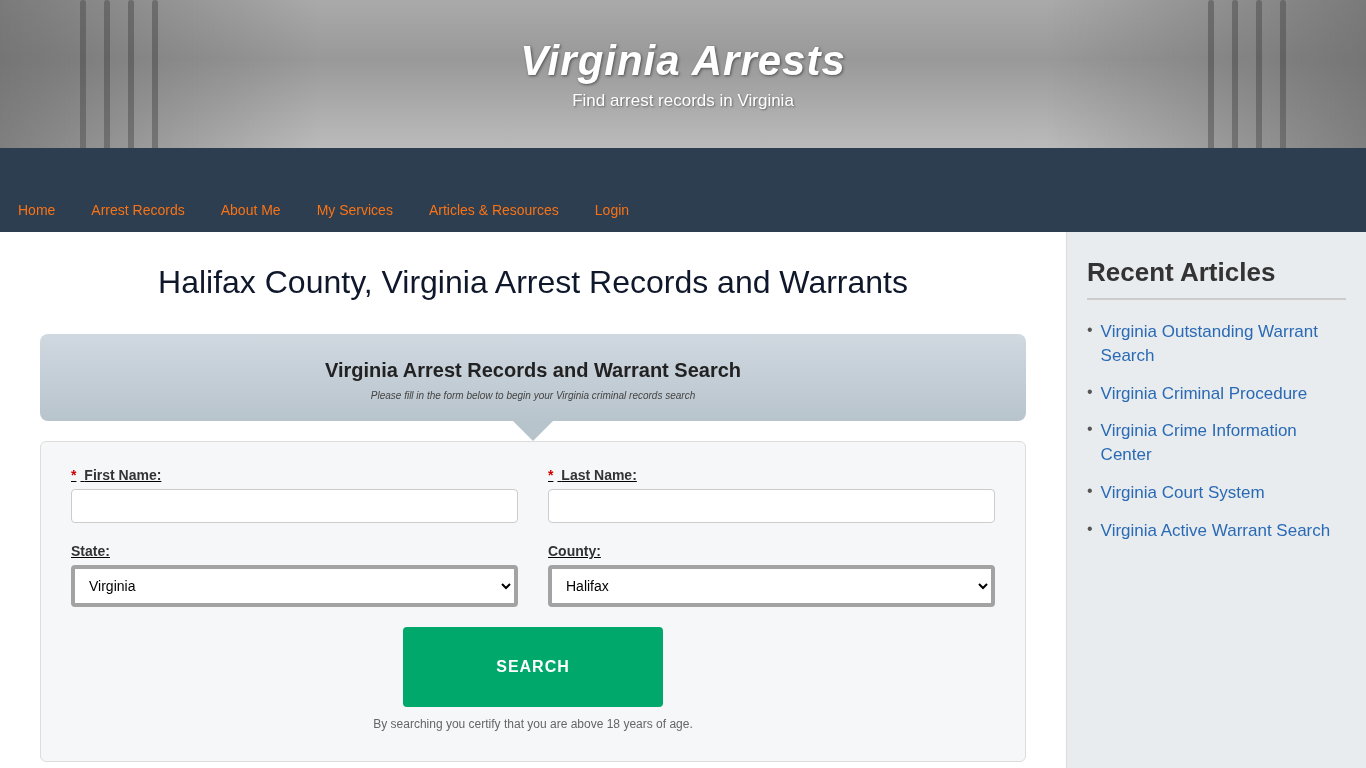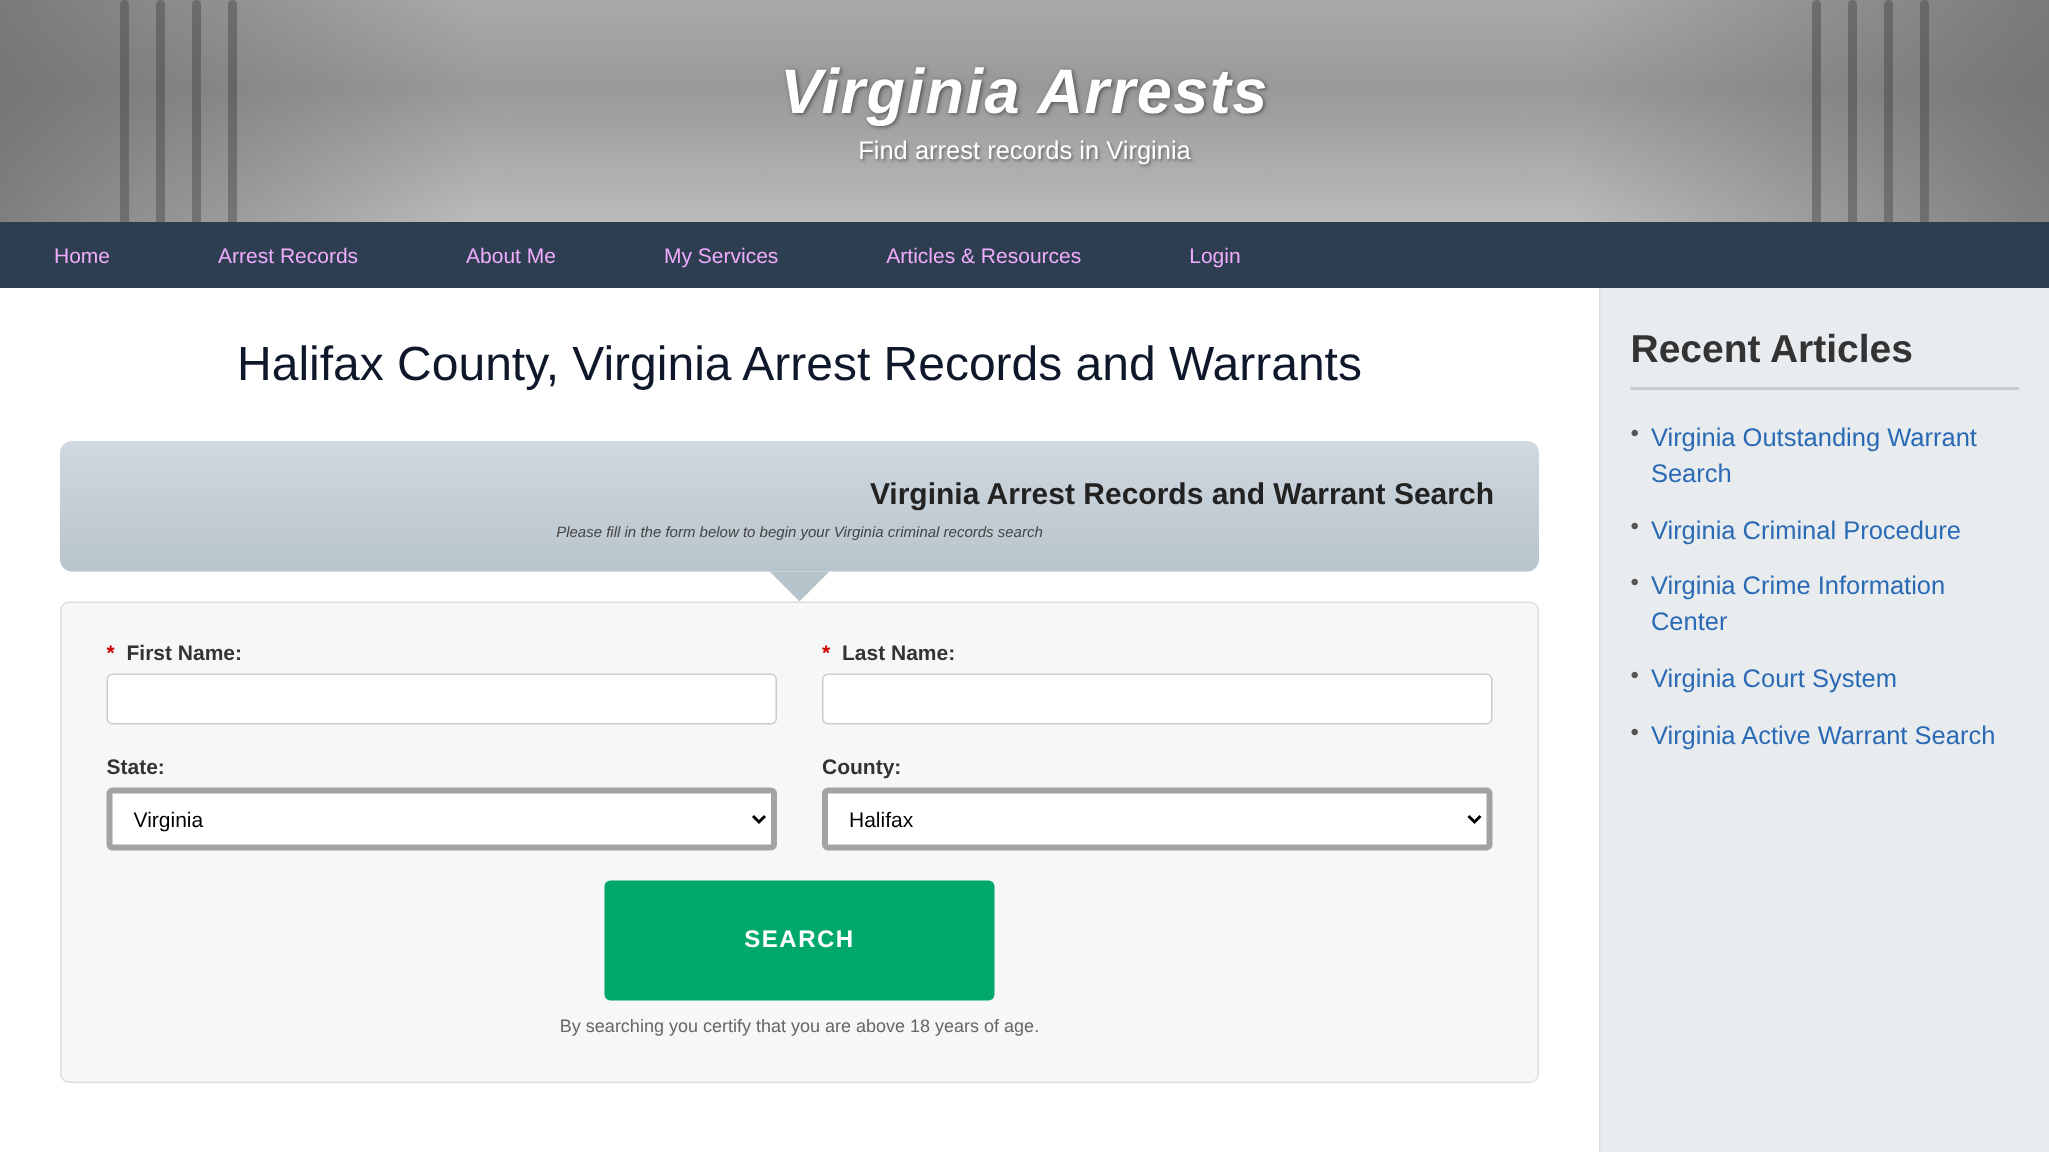"Home" nav ul li a { color: #f0abfc -> #f97316; margin-top: none -> 40px; padding: 14px 36px -> 14px 18px }
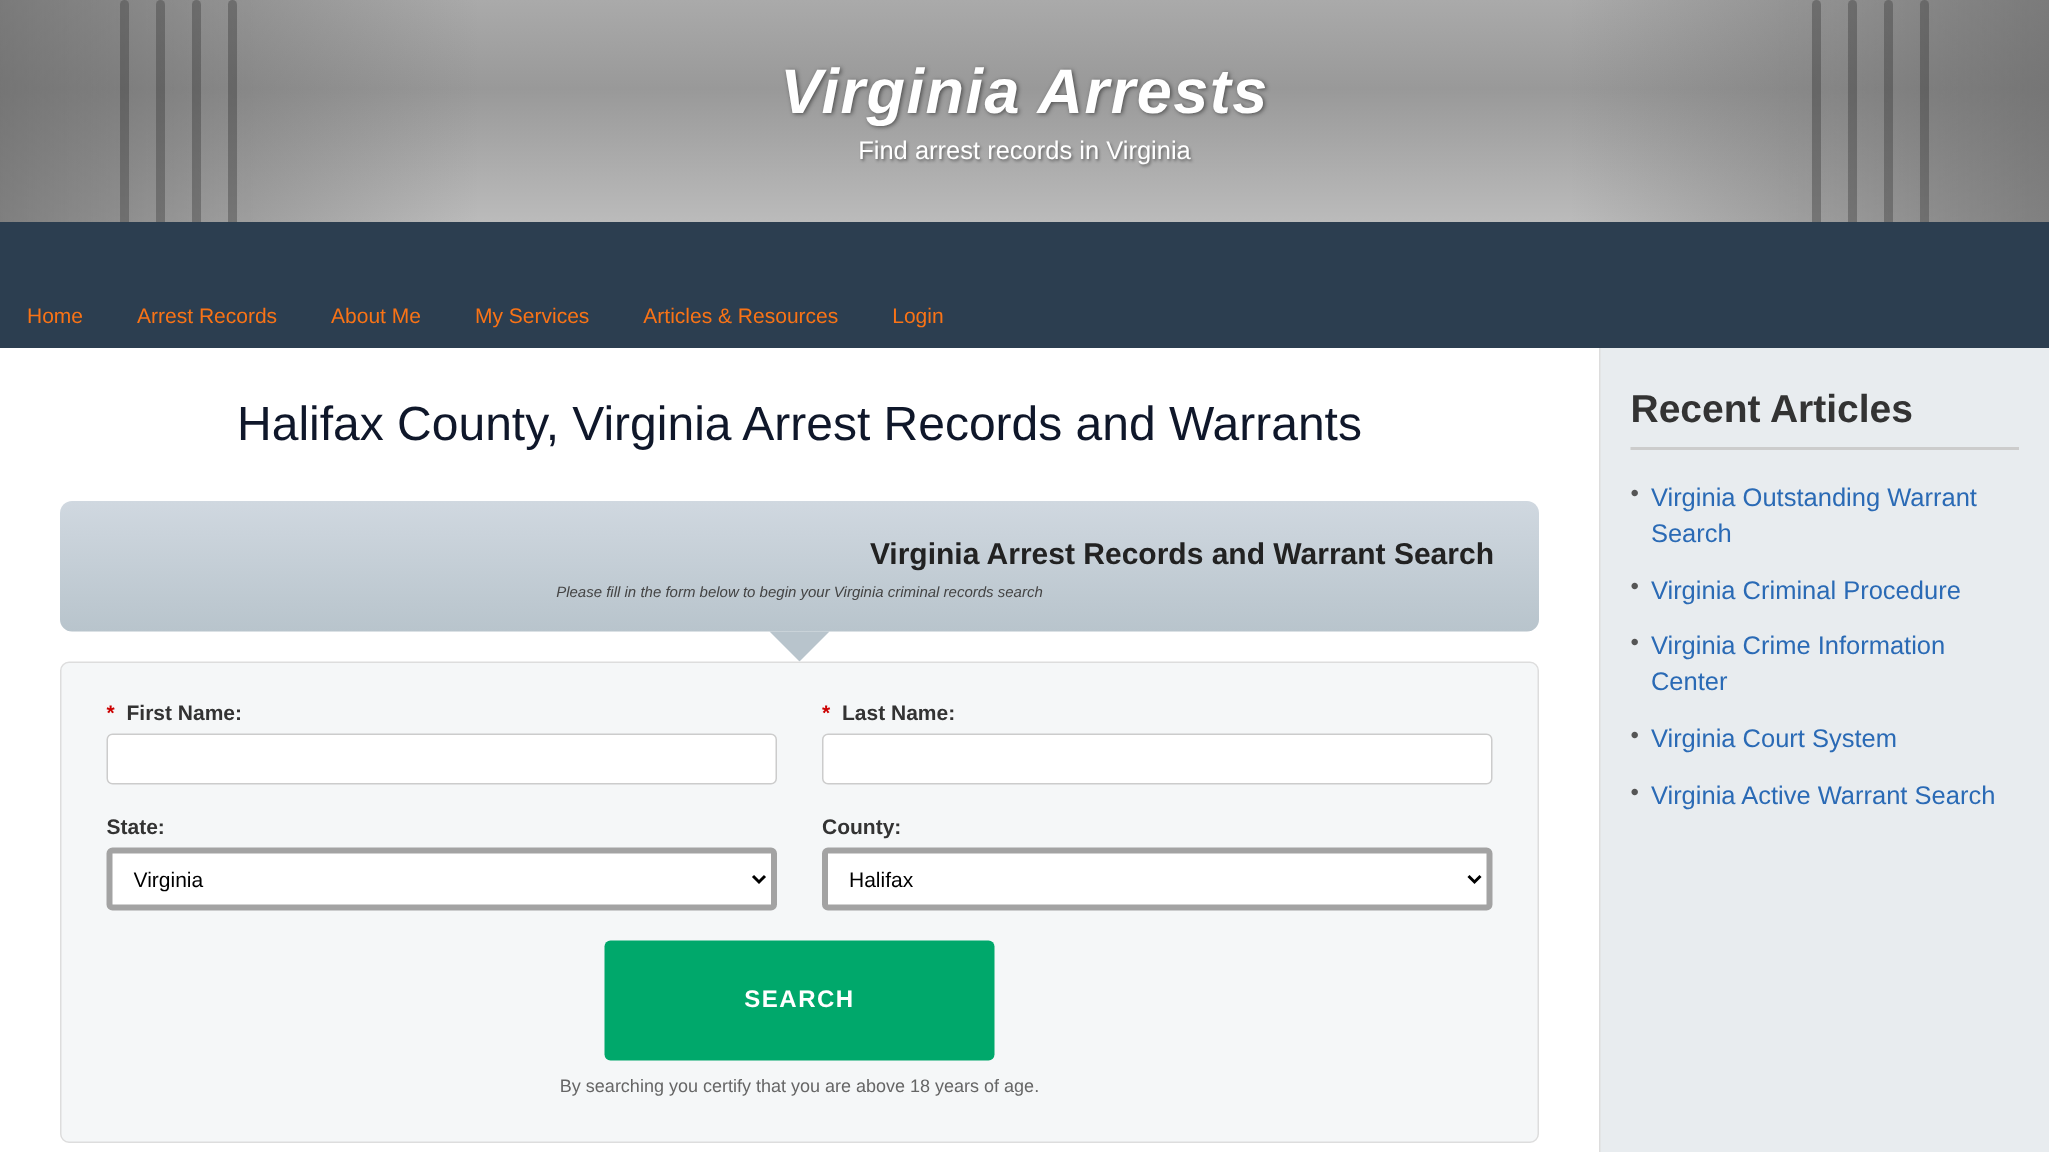"Virginia Arrest Records and Warrant" .form-card-title { text-align: right -> center }
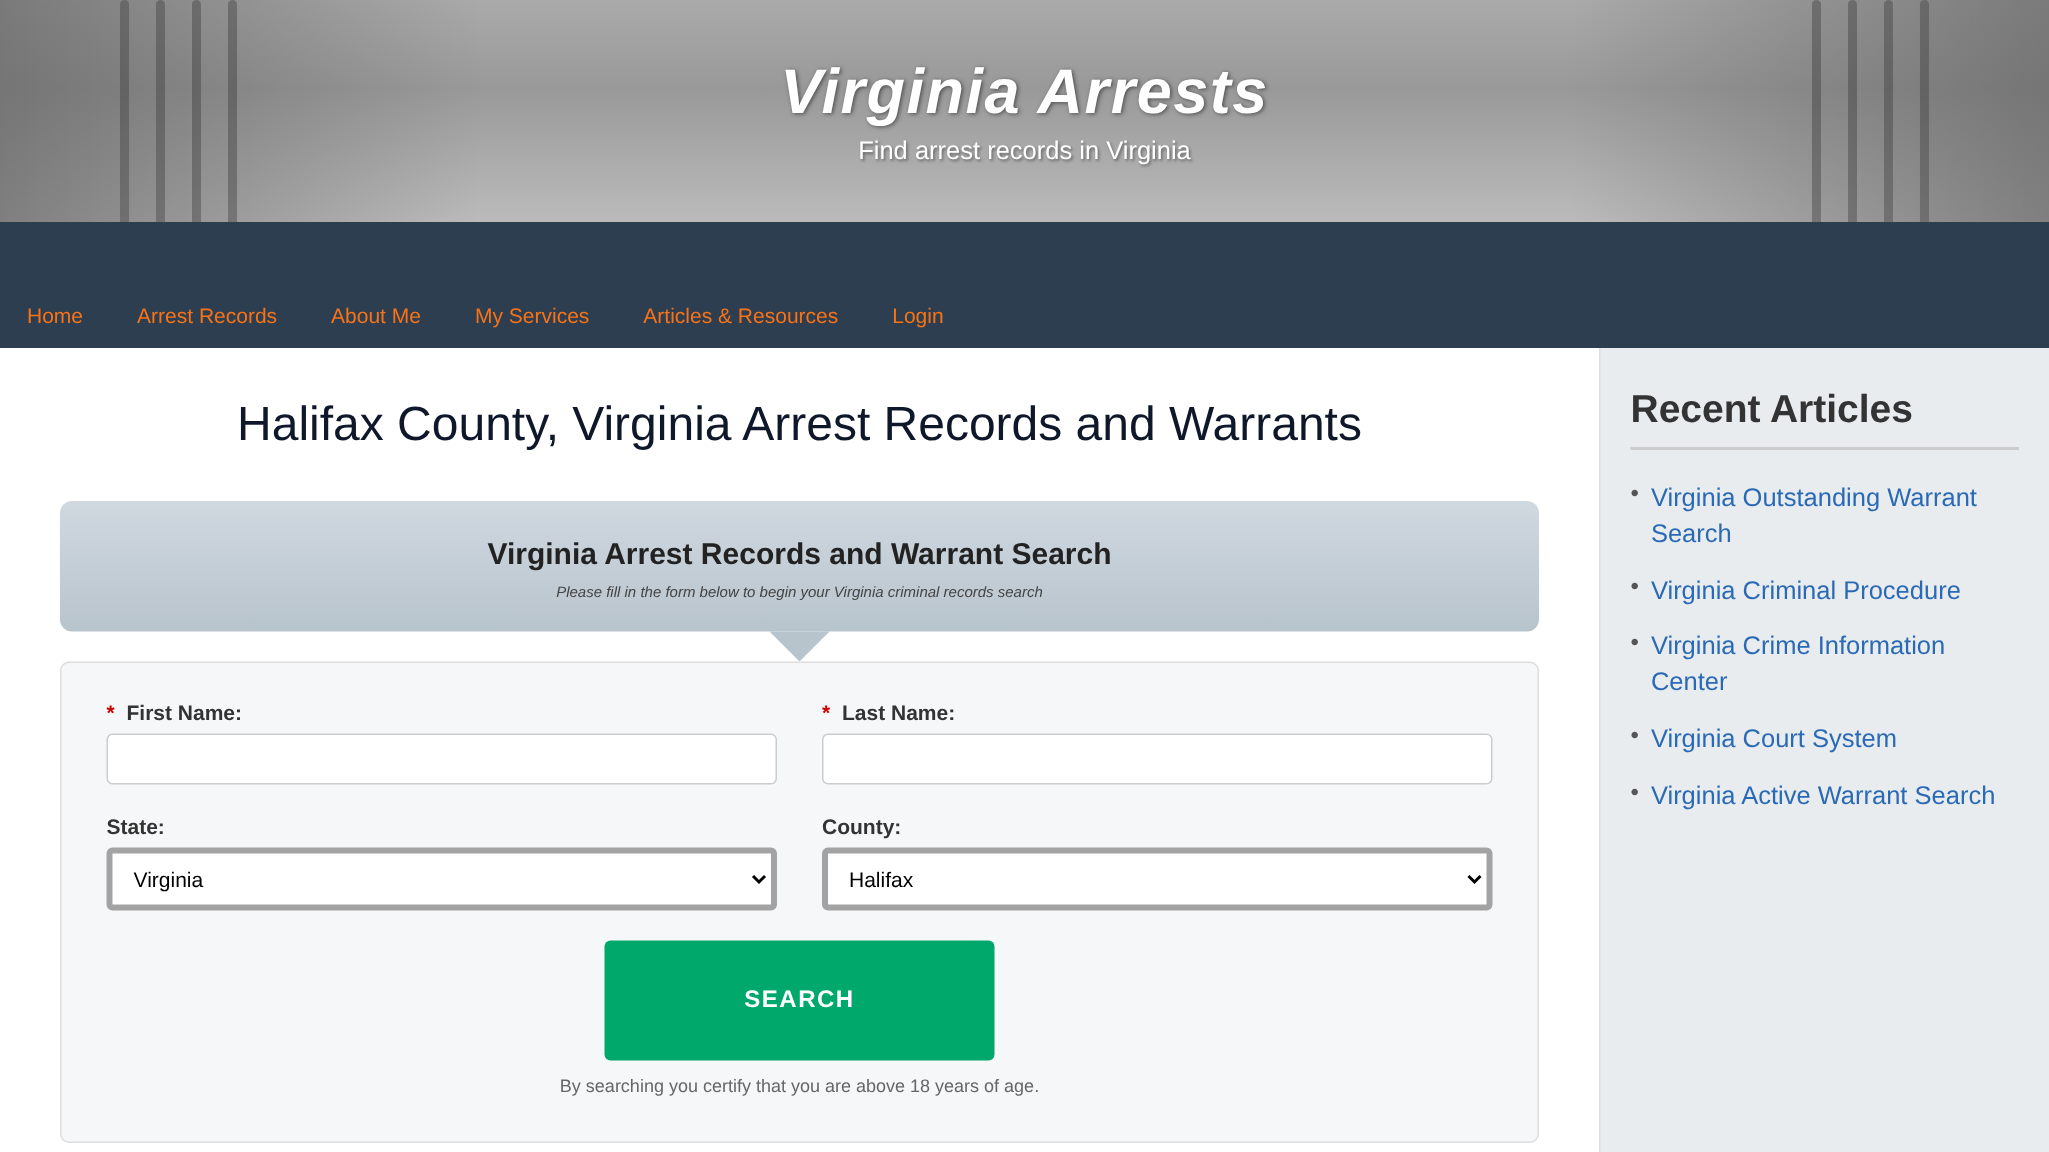"* First Name:" .form-group { text-decoration: none -> underline }
